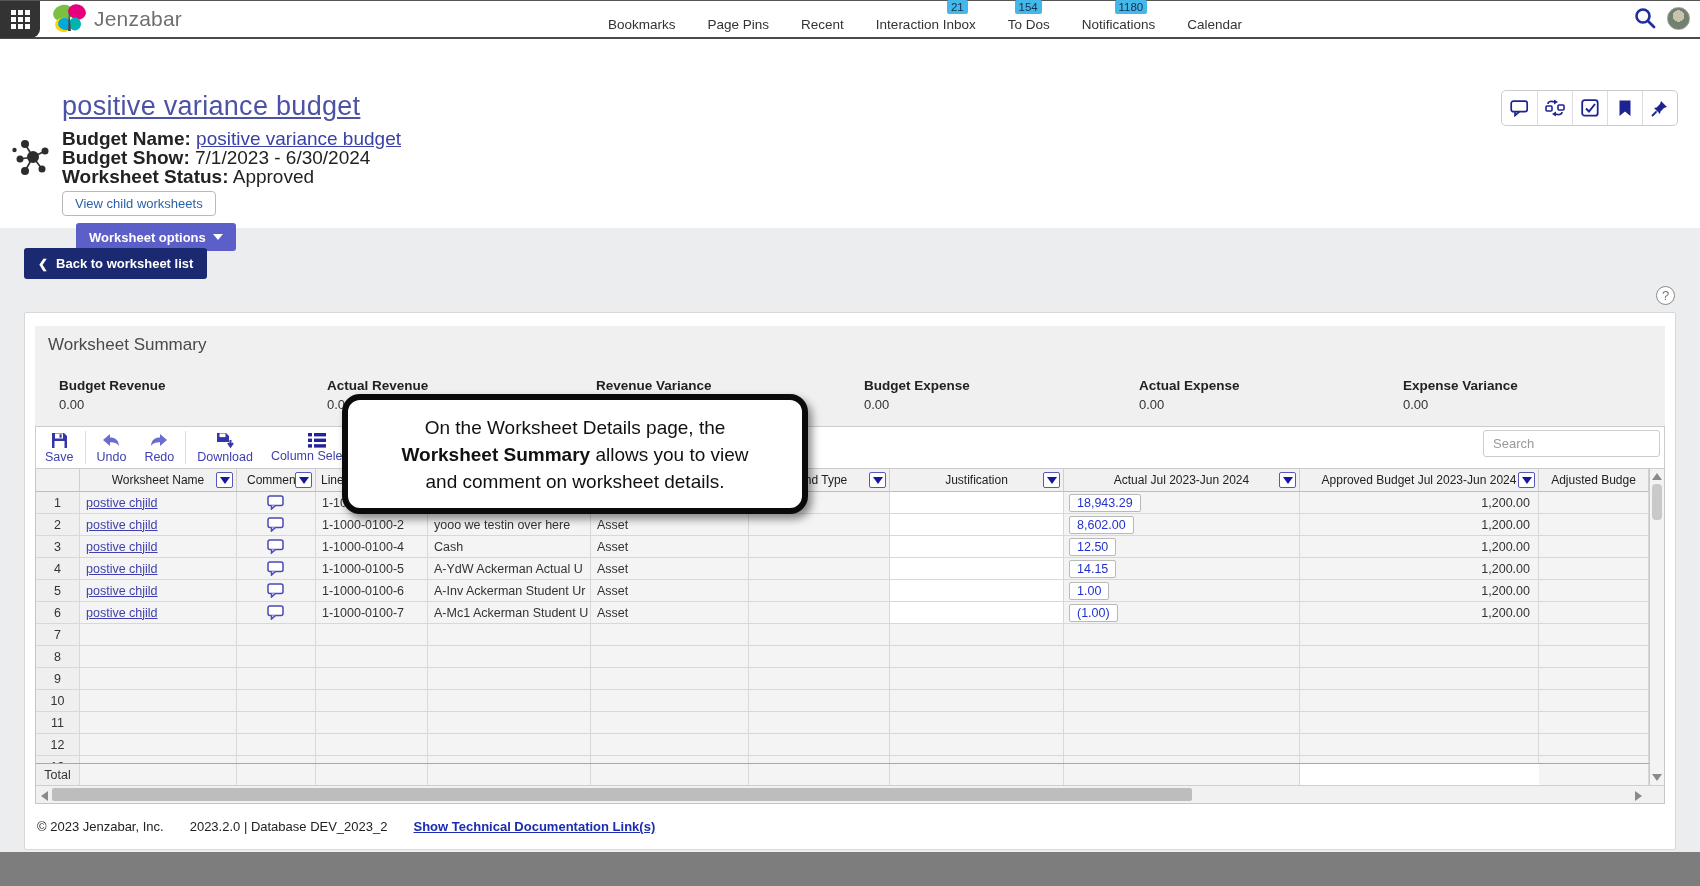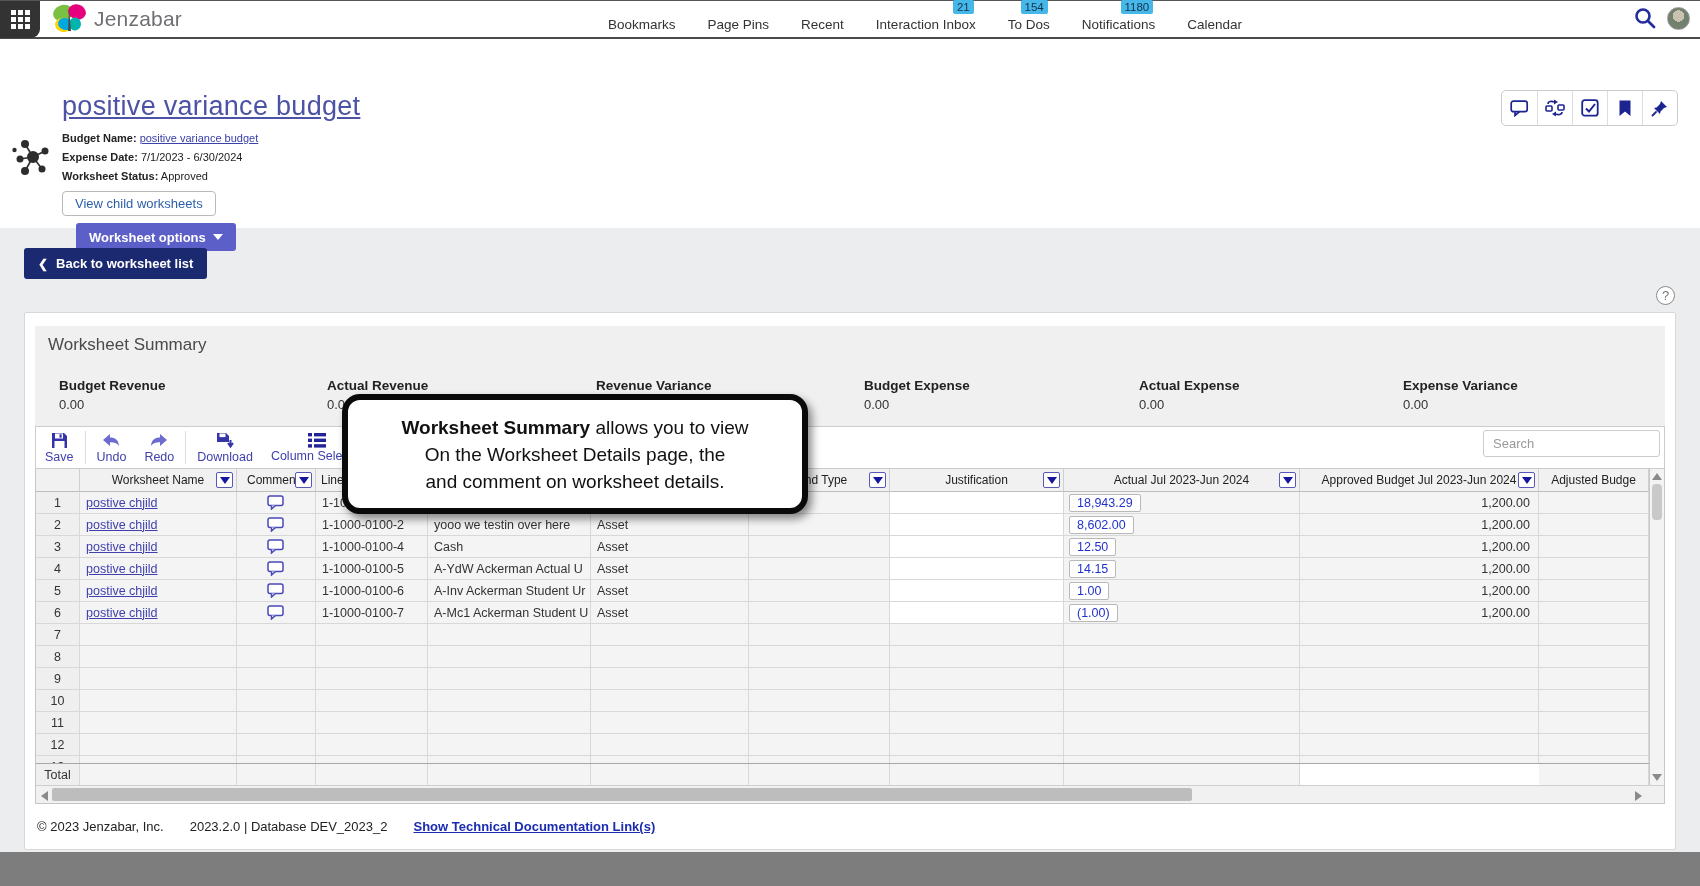"21" .nav-badge { right: 2px -> 8px }
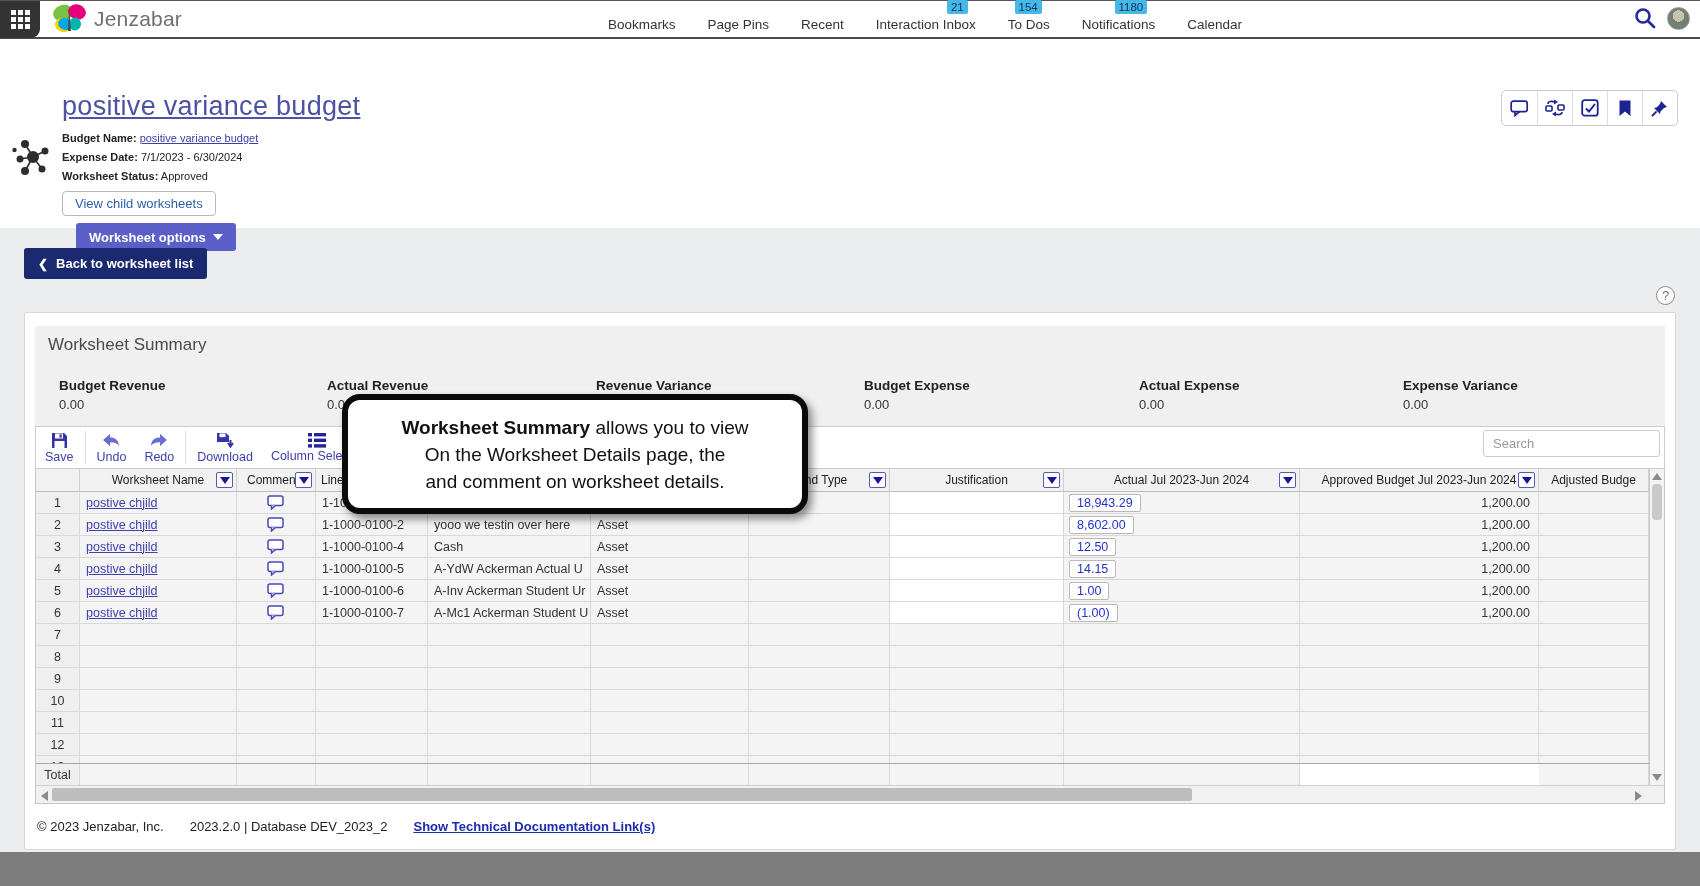"Budget Name: positive variance budget" .meta { font-size: 11px -> 19px }
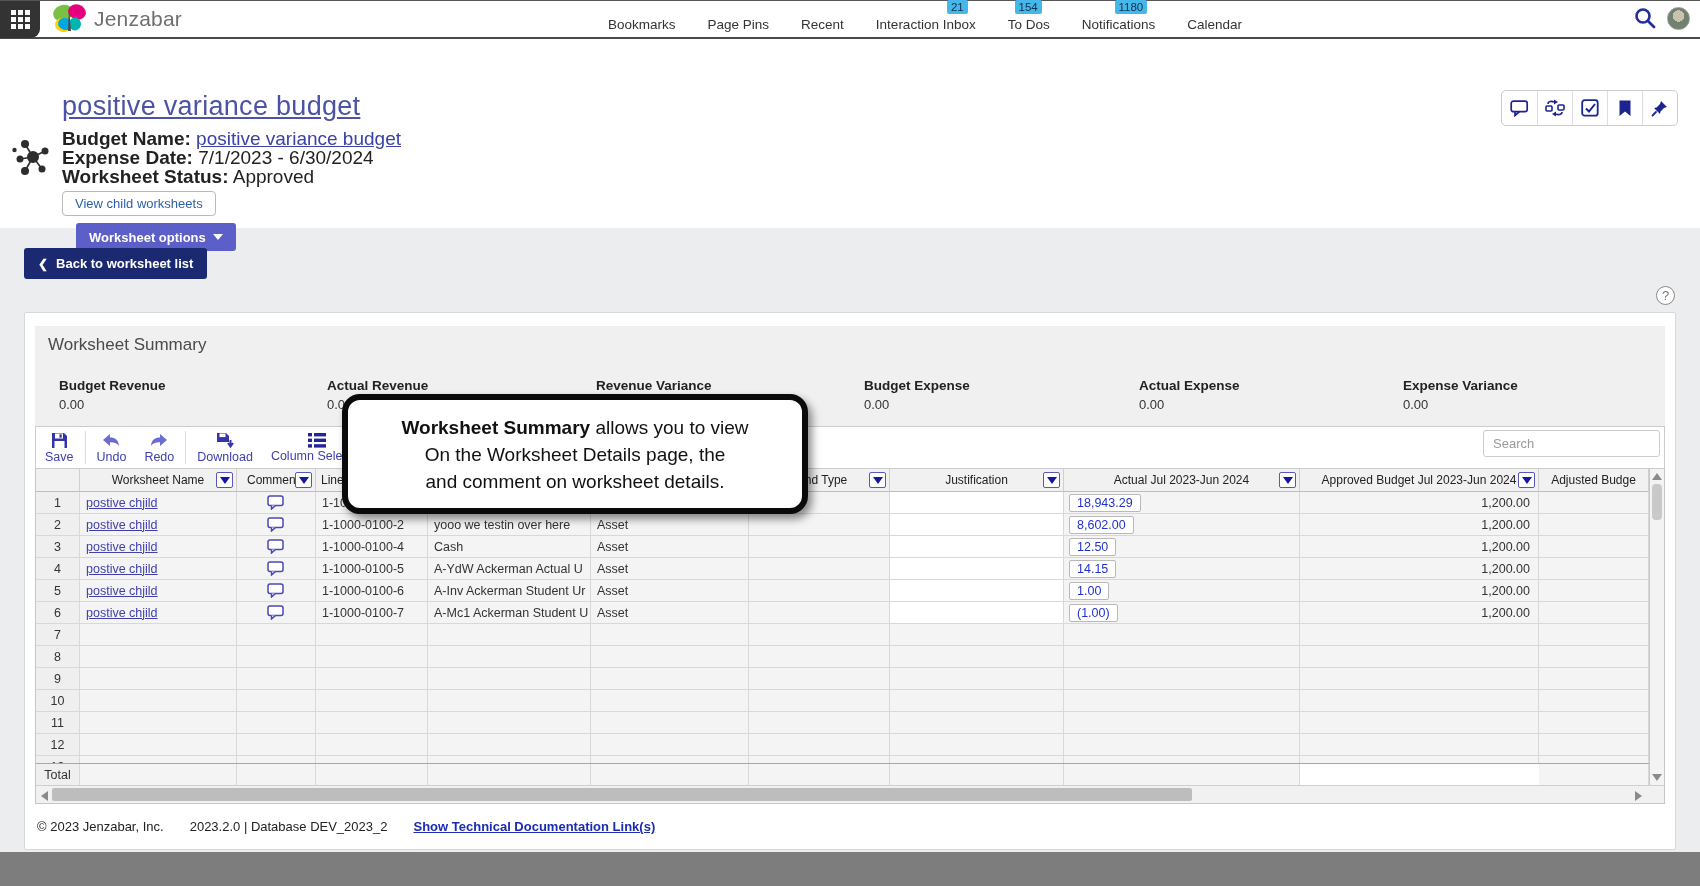"Expense Date:" b { text: Expense Date -> Budget Show }
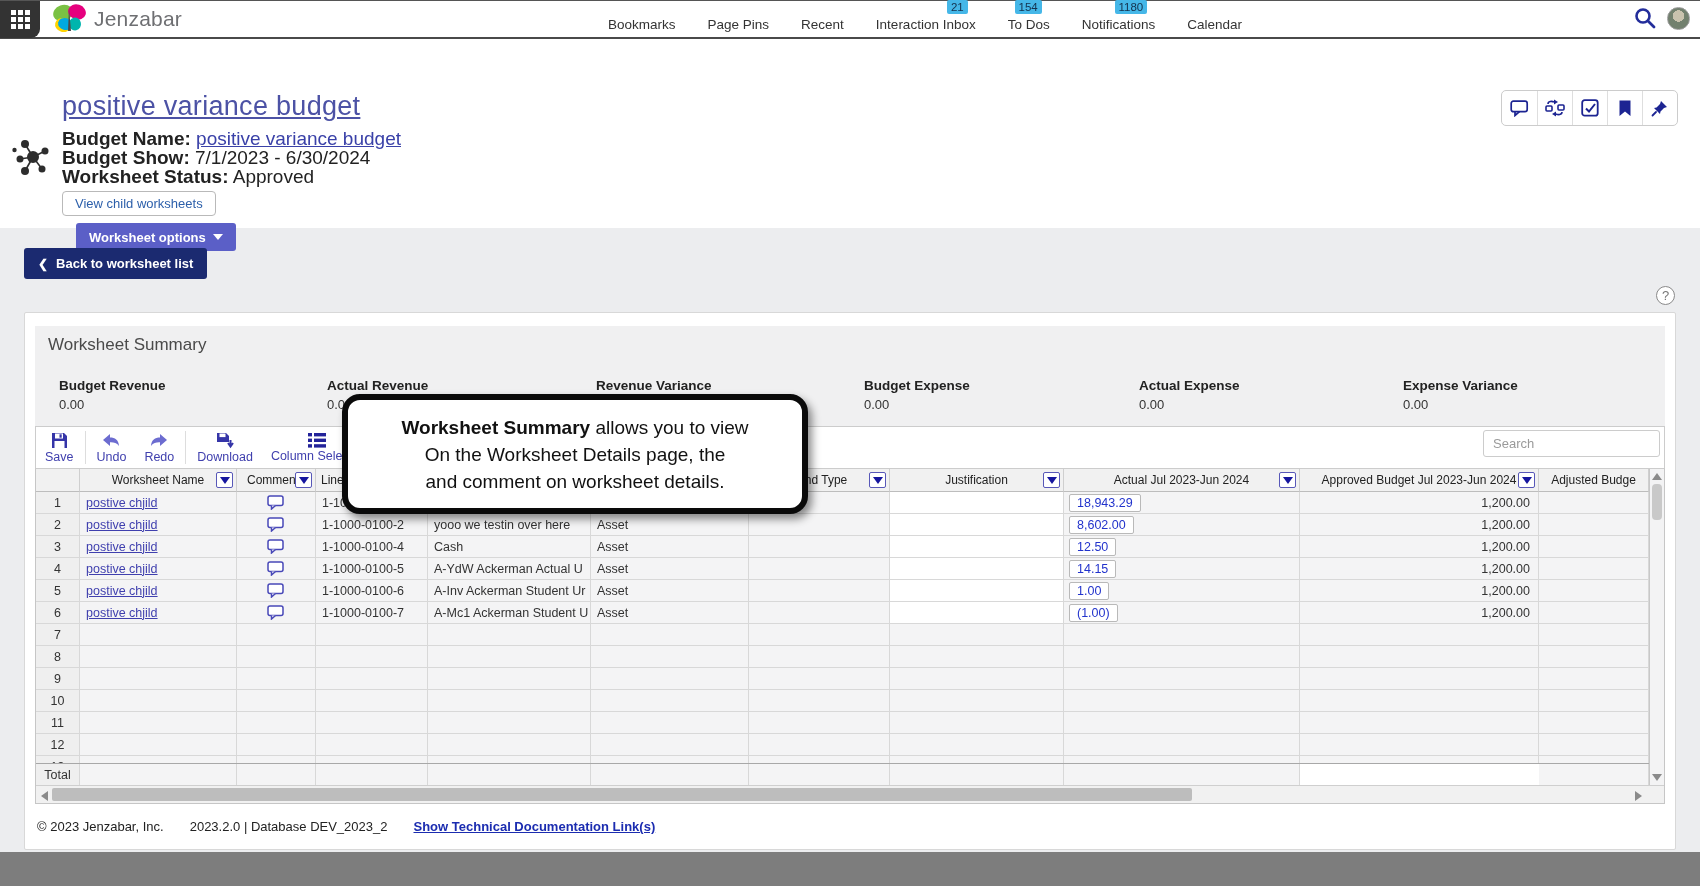"Worksheet Summary allows you to" div { order: before "On the Worksheet Details page," -> after "On the Worksheet Details page," }
